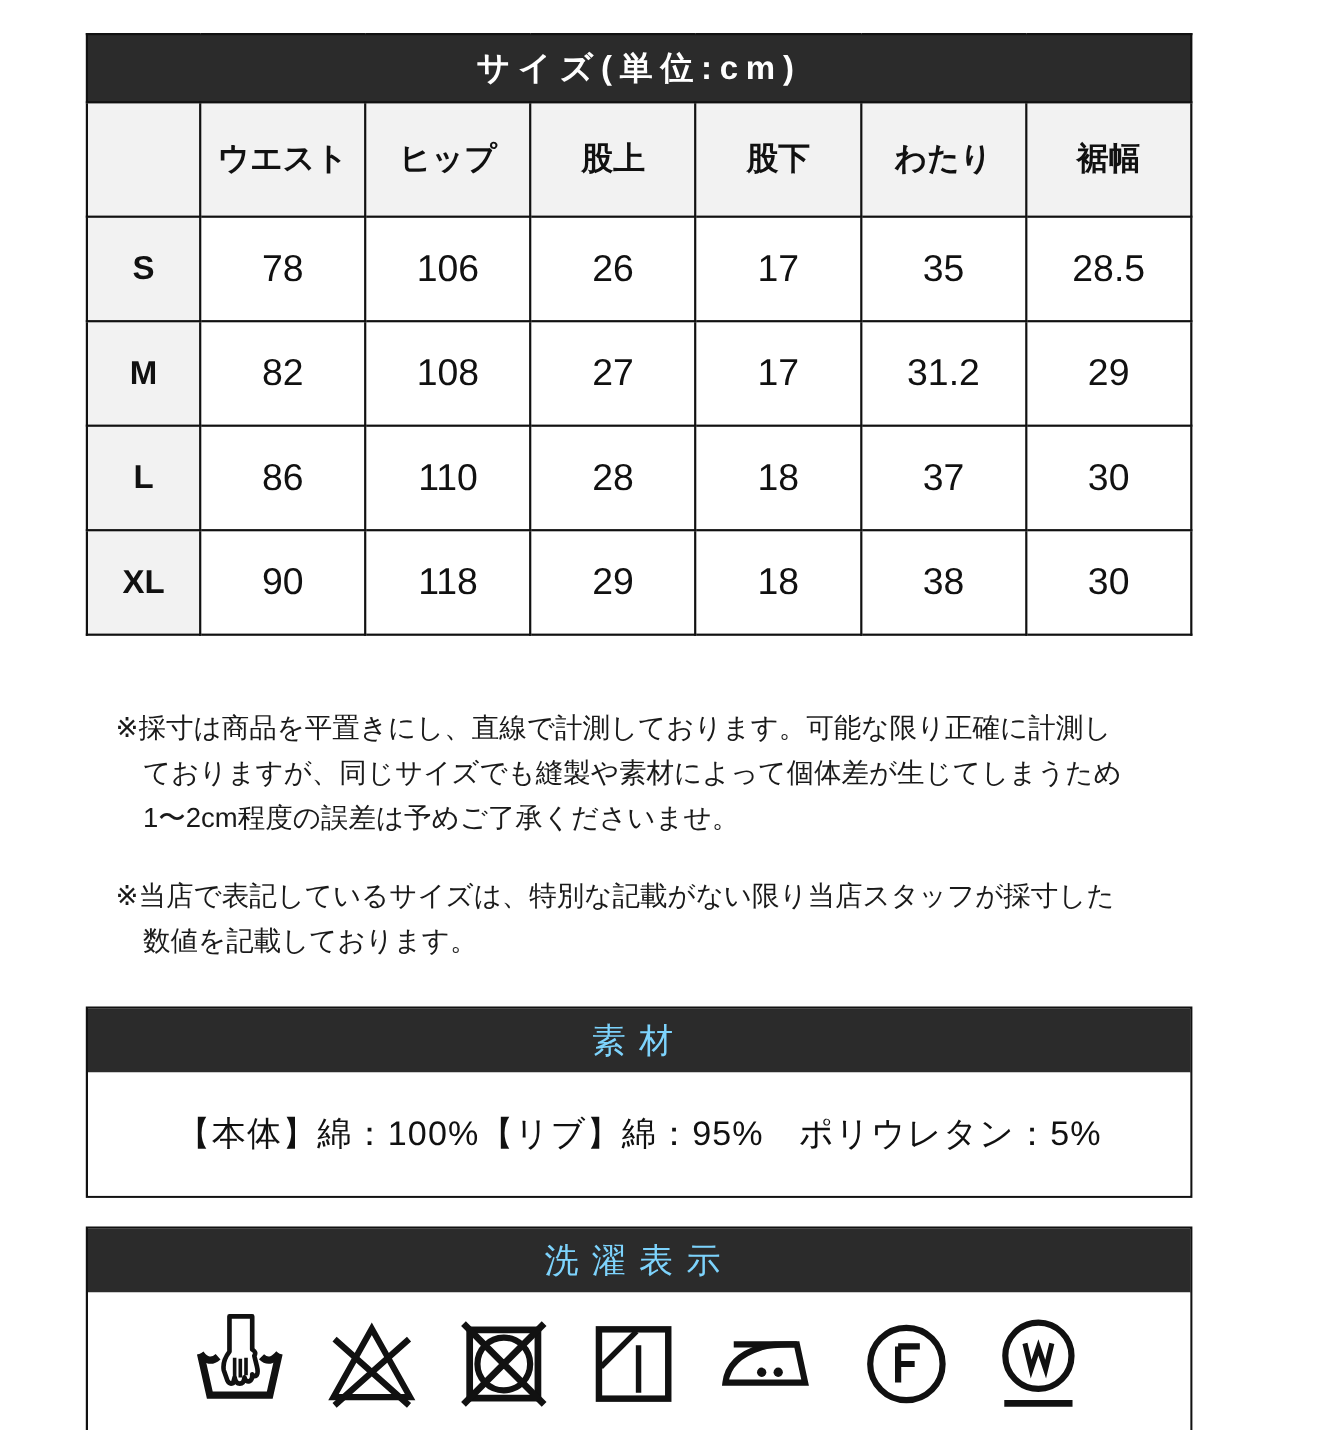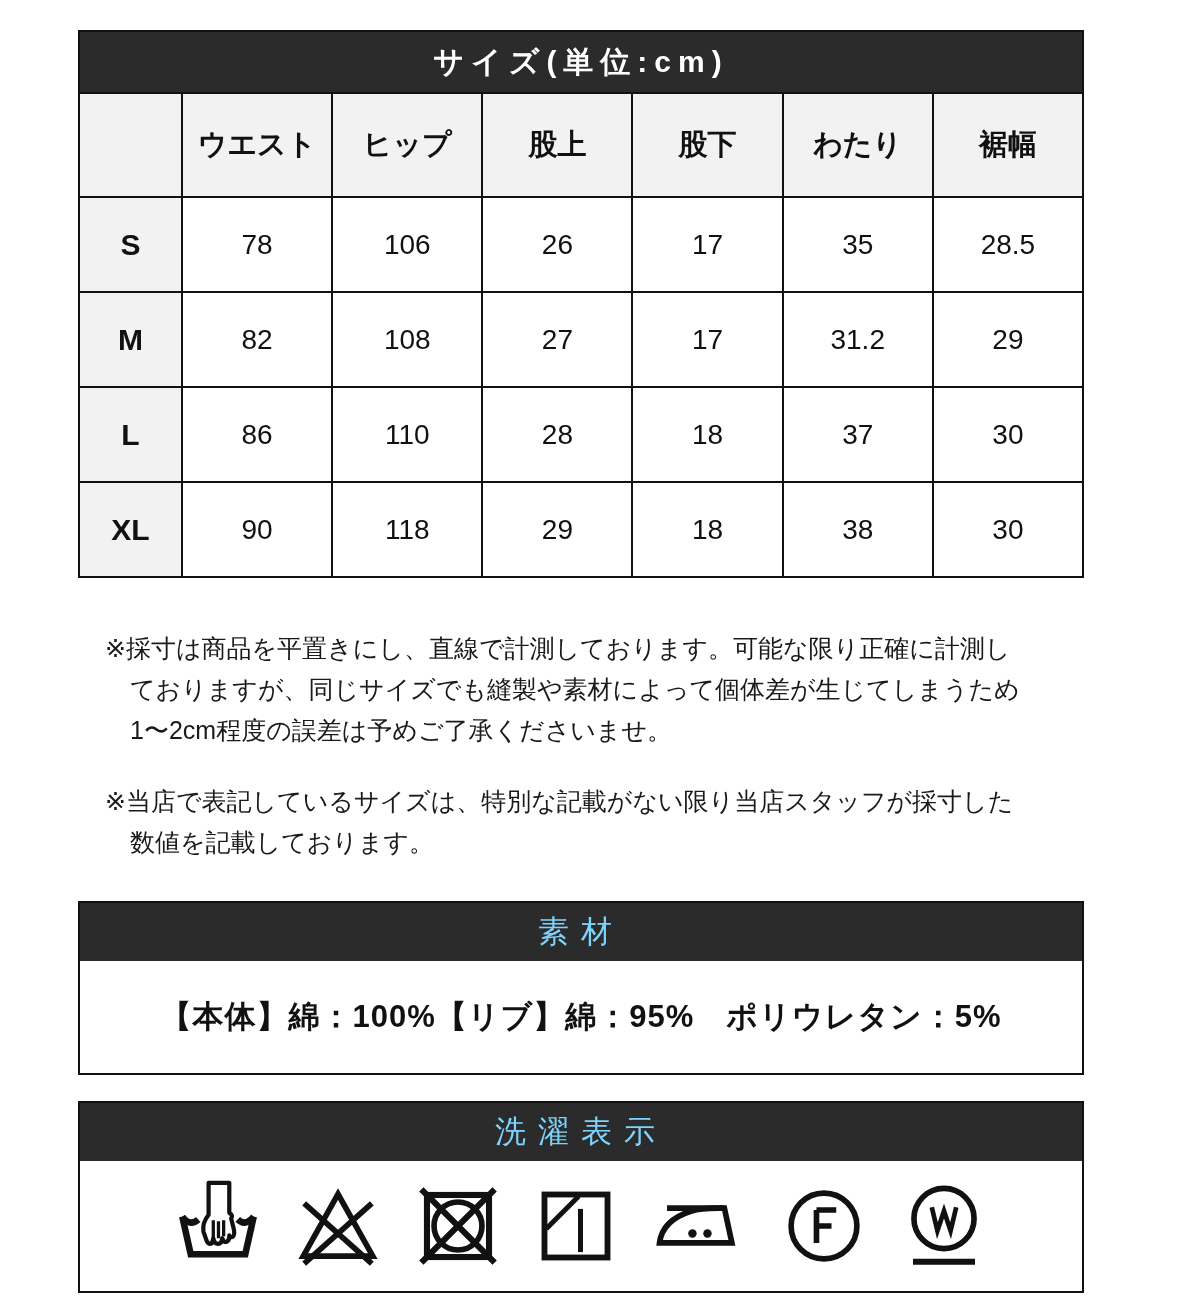"78" tr.data-row td { font-size: 28px -> 34px }
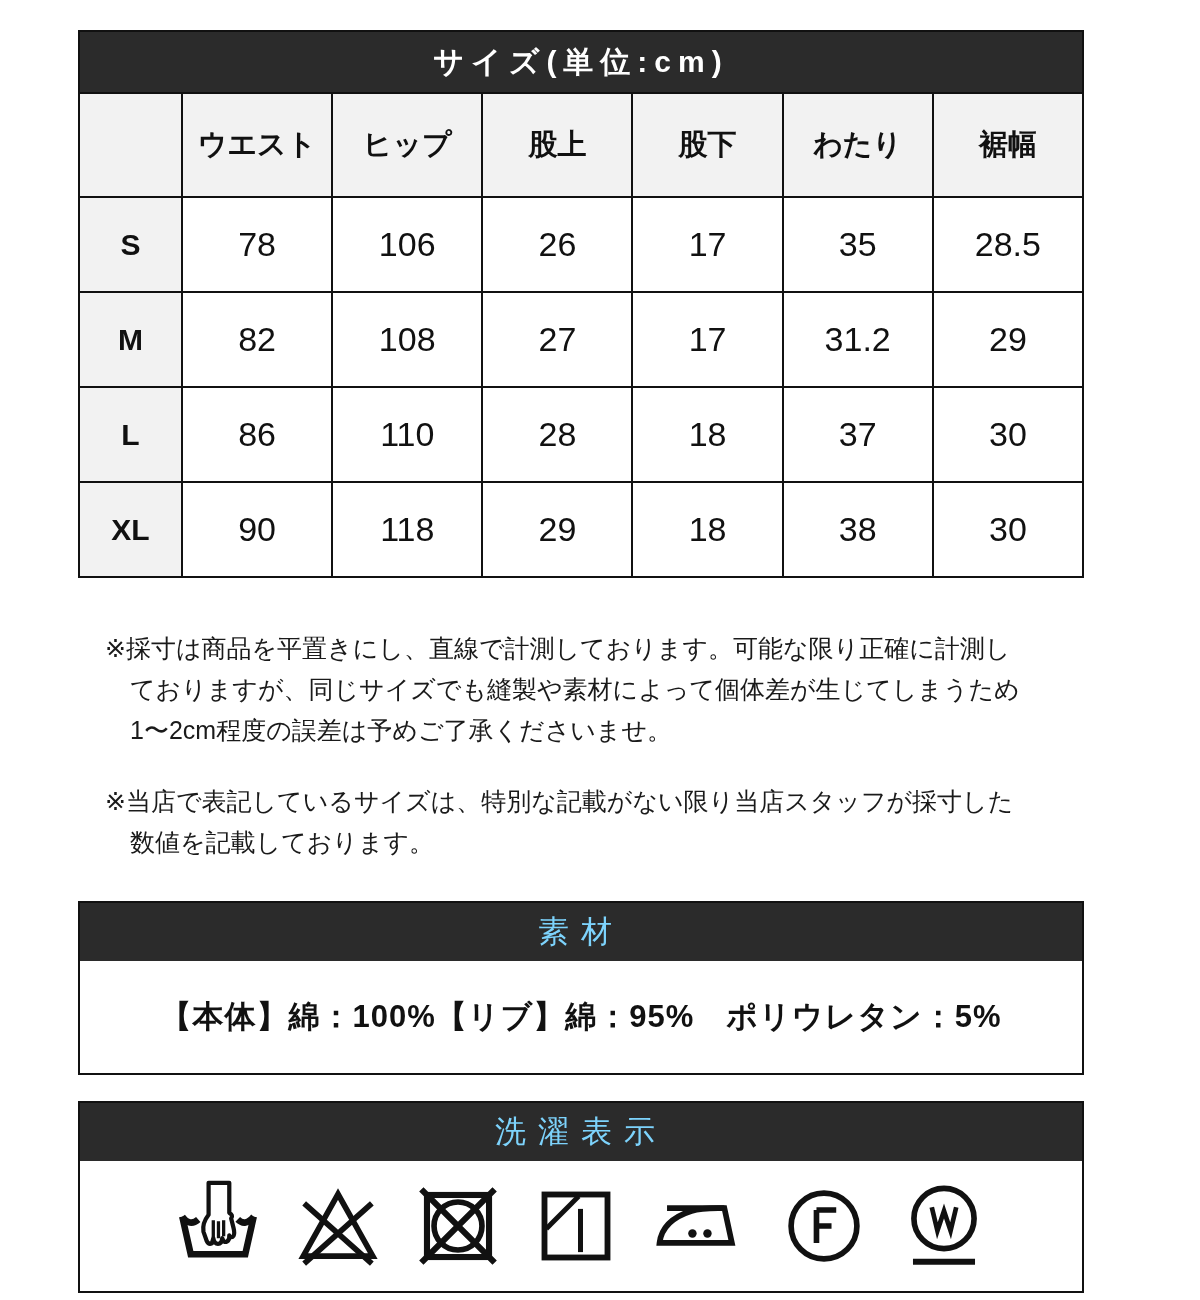"※採寸は商品を平置きにし、直線で計測しております。可能な限り正確に計測し" .notes { margin-top: 50px -> 64px }
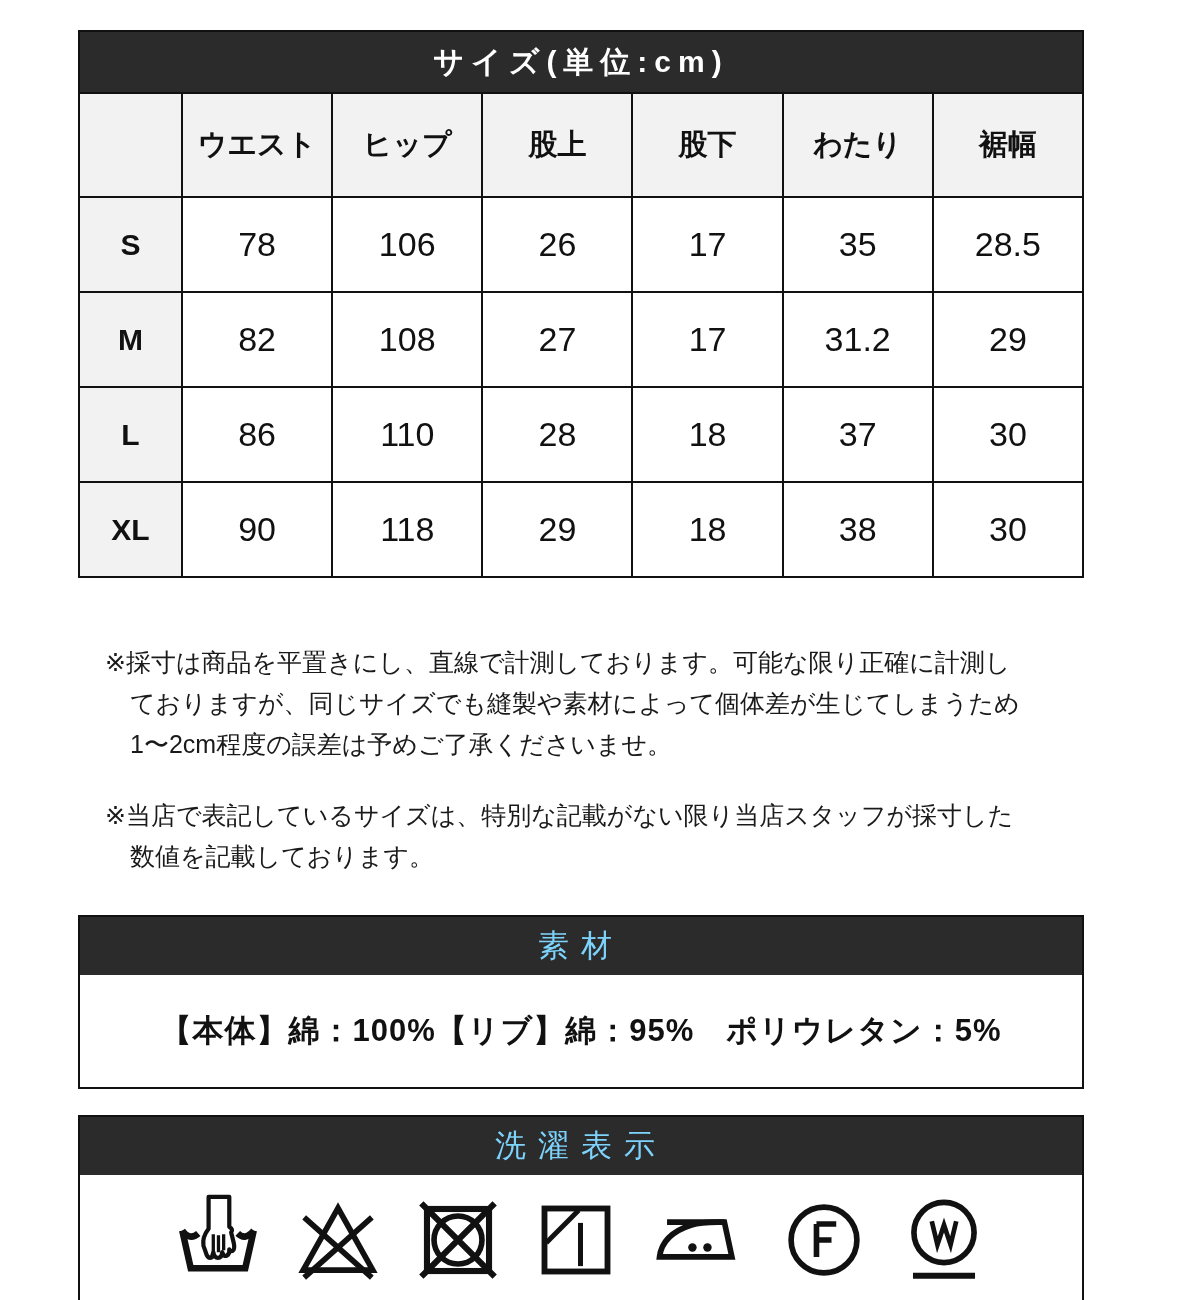"【本体】綿：100%【リブ】綿：95% ポリウレタン：5%" .material-text { font-weight: bold -> none }
